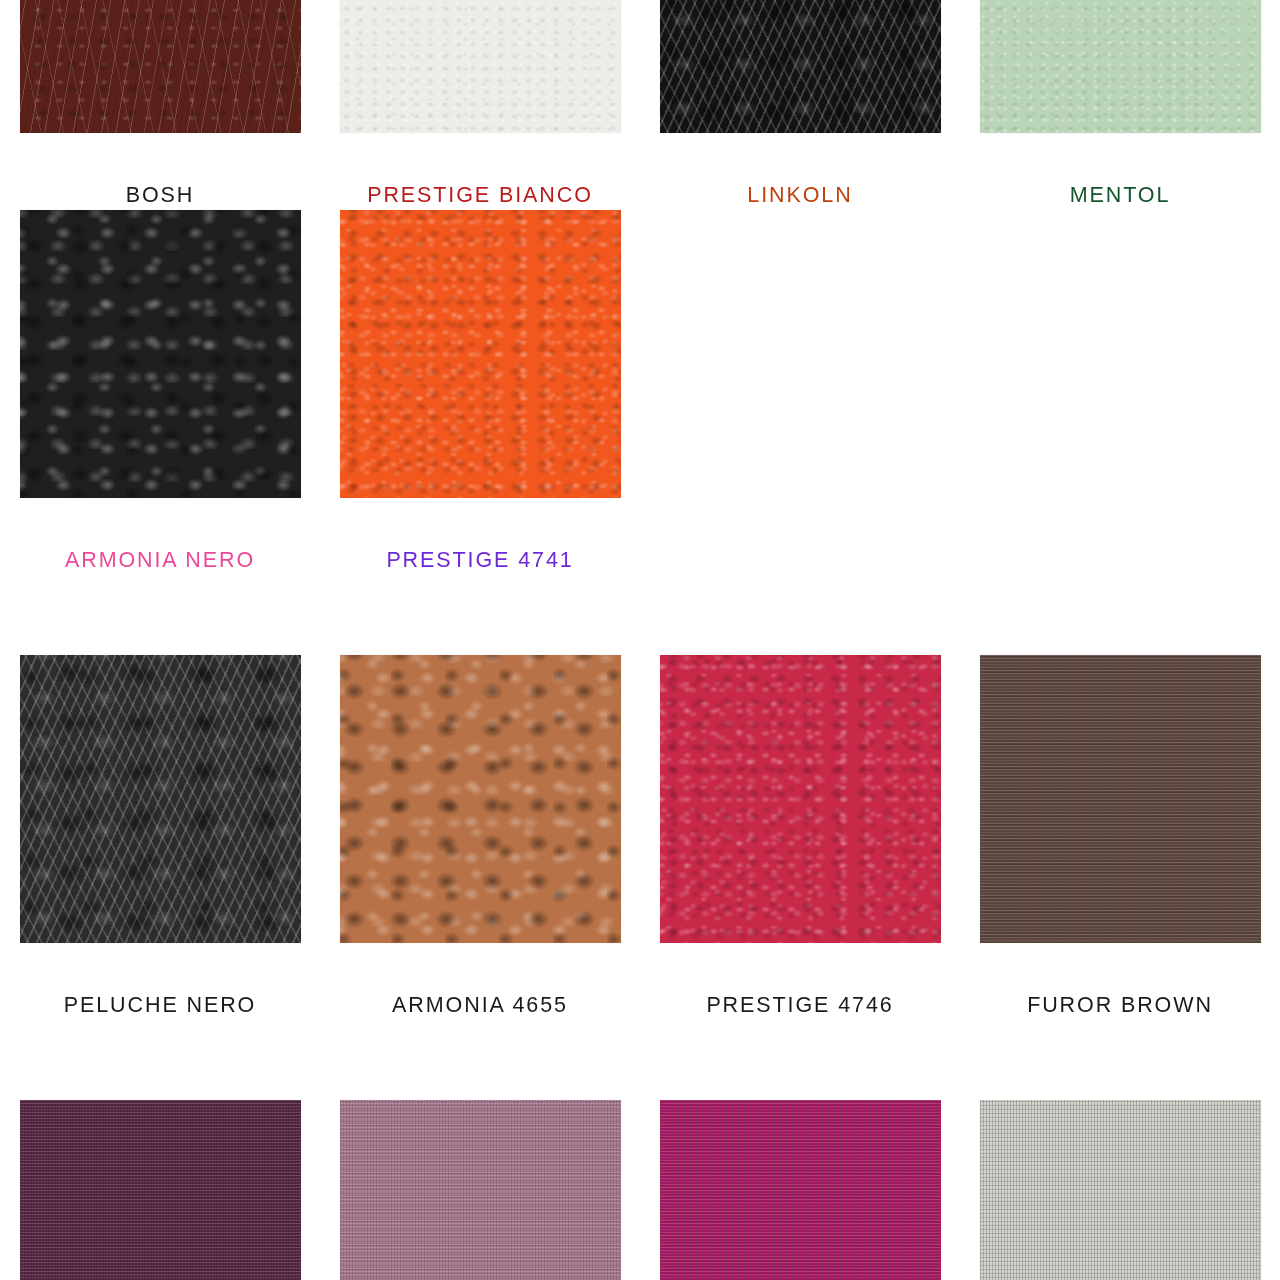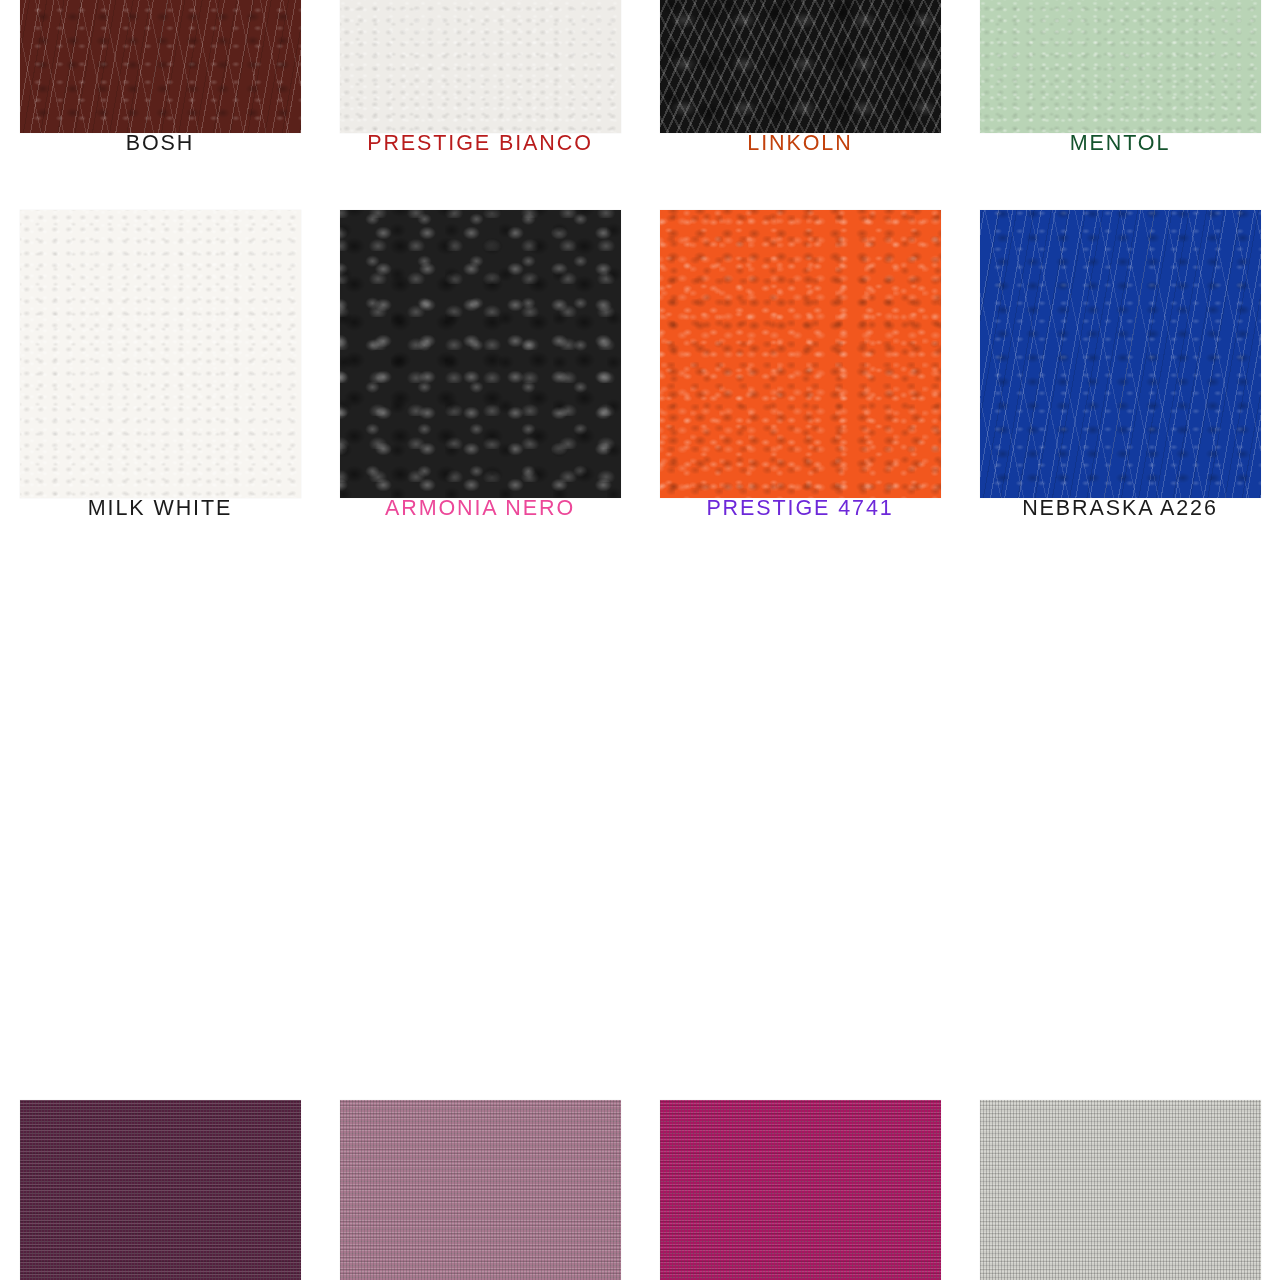"BOSH" .swatch-label { margin-top: none -> 52px }
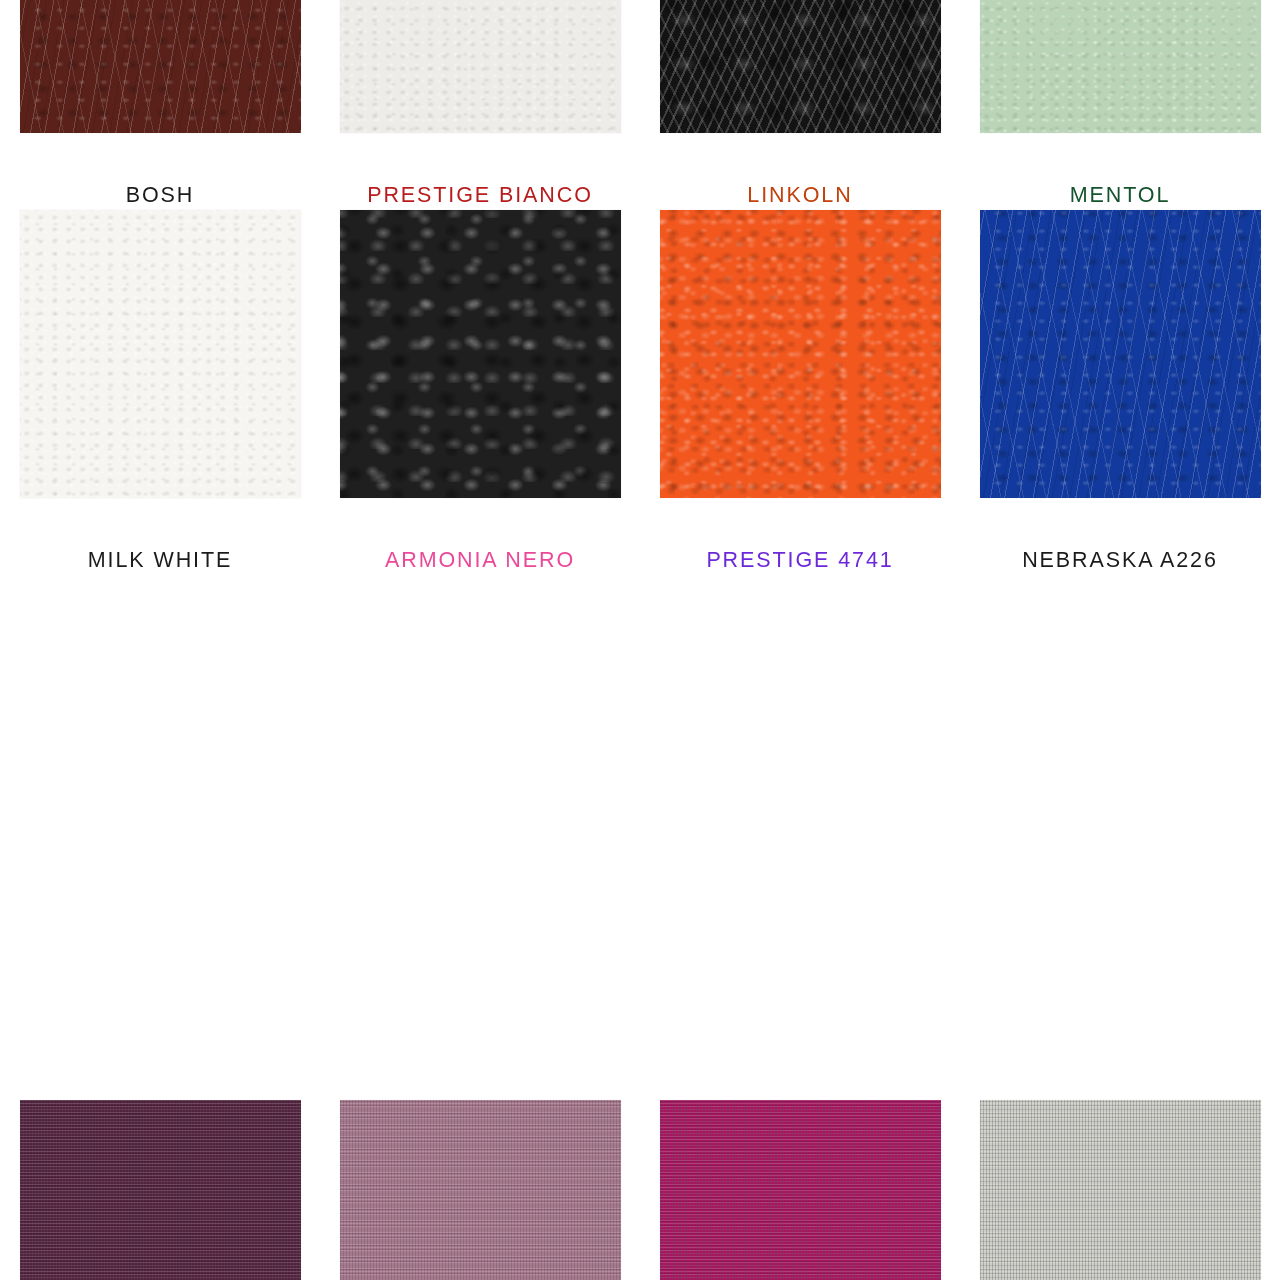"MILK WHITE" div.swatch-cell { html: <div> <div></div> <div>MILK WHITE</div> </div> -> none }
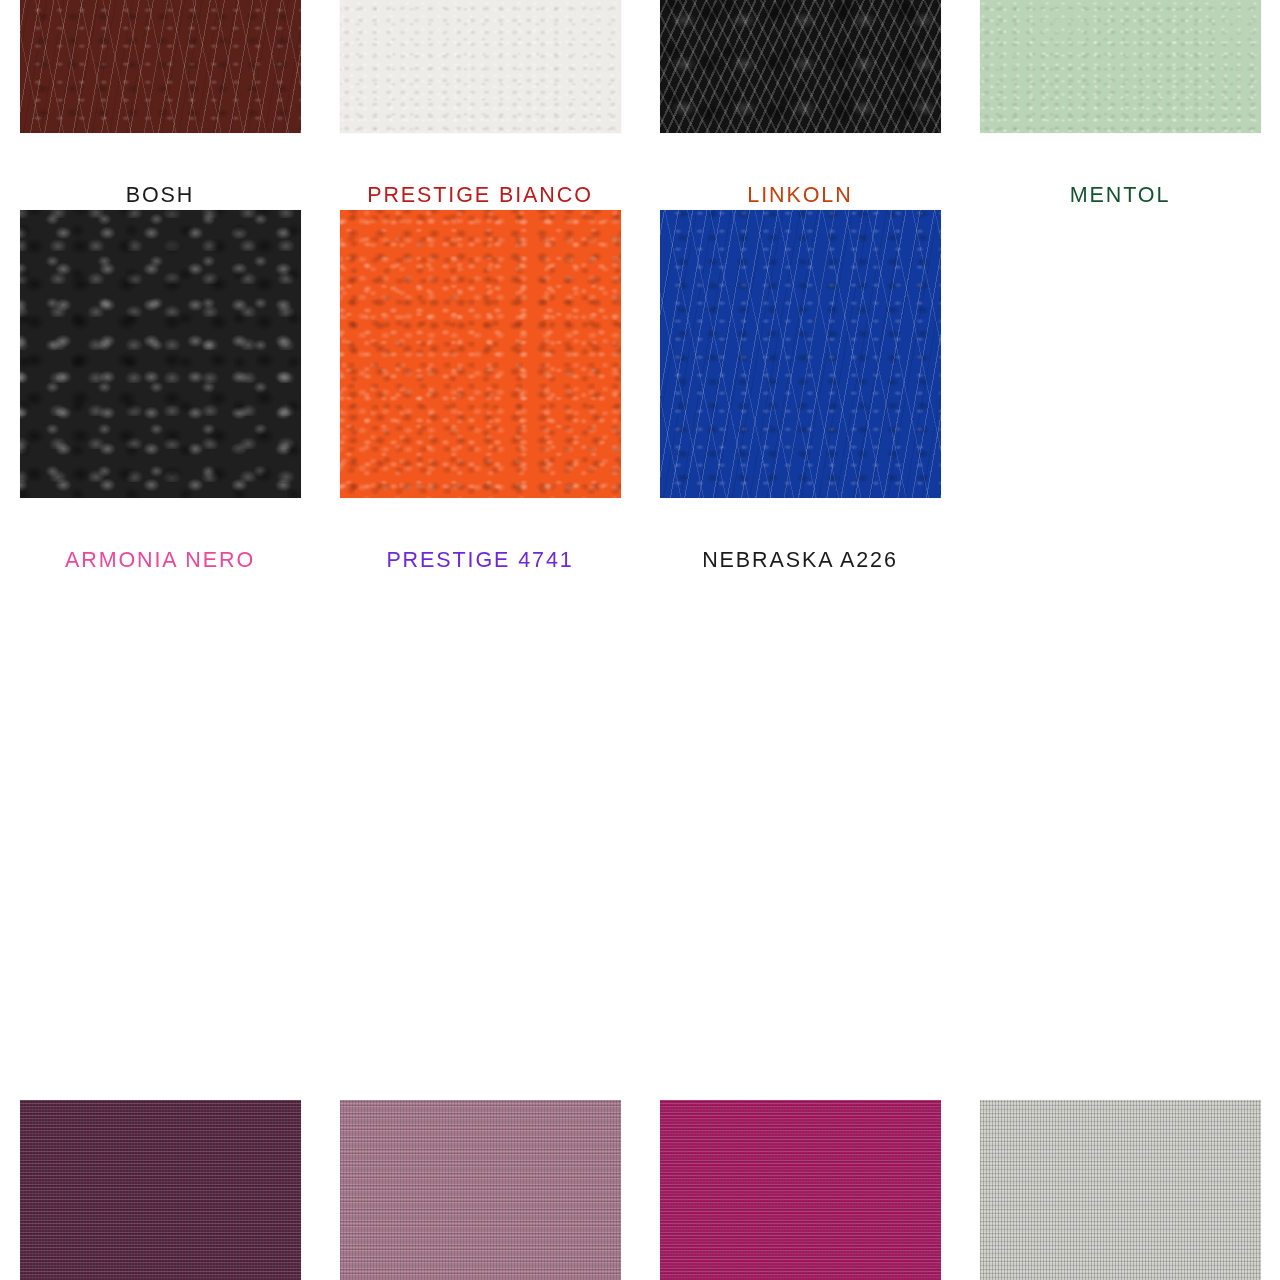"NEBRASKA A226" div.swatch-cell { html: <div> <div></div> <div>NEBRASKA A226</div> </div> -> none }
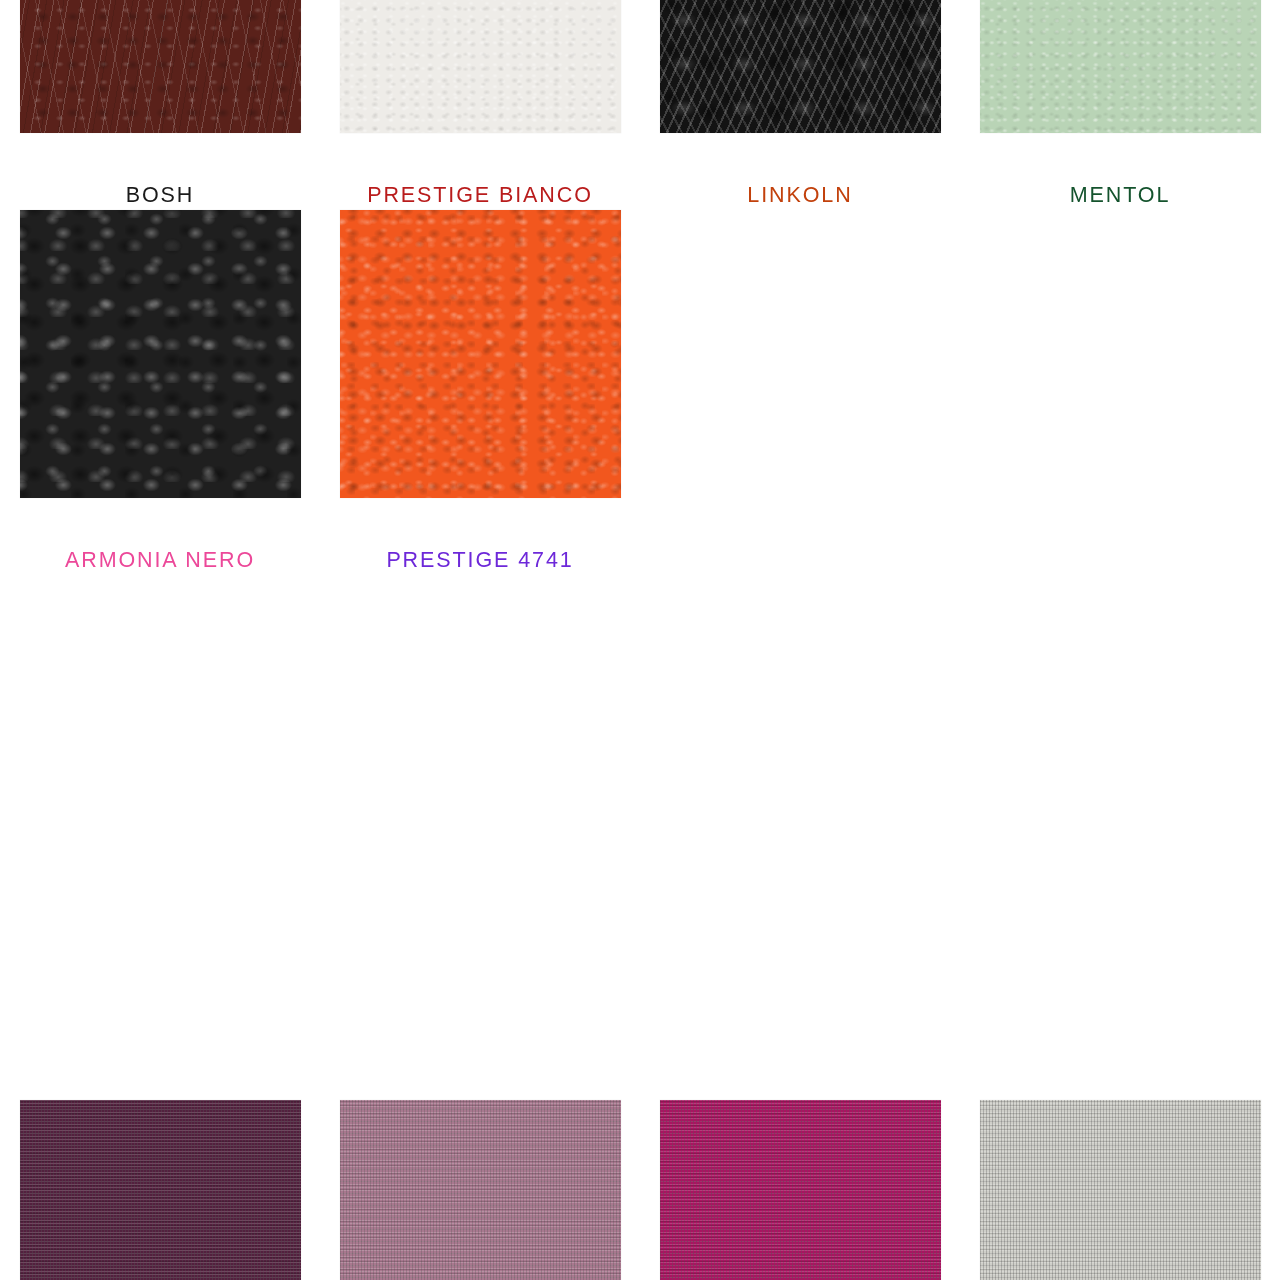"PELUCHE NERO" div.swatch-row { html: none -> <div> <div> <div></div> <div>PELUCHE NERO</div> </div> <div> <div></div> <div>ARMONIA 4655</div> </div> <div> <div></div> <div>PRESTIGE 4746</div> </div> <div> <div></div> <div>FUROR BROWN</div> </div> </div> }
